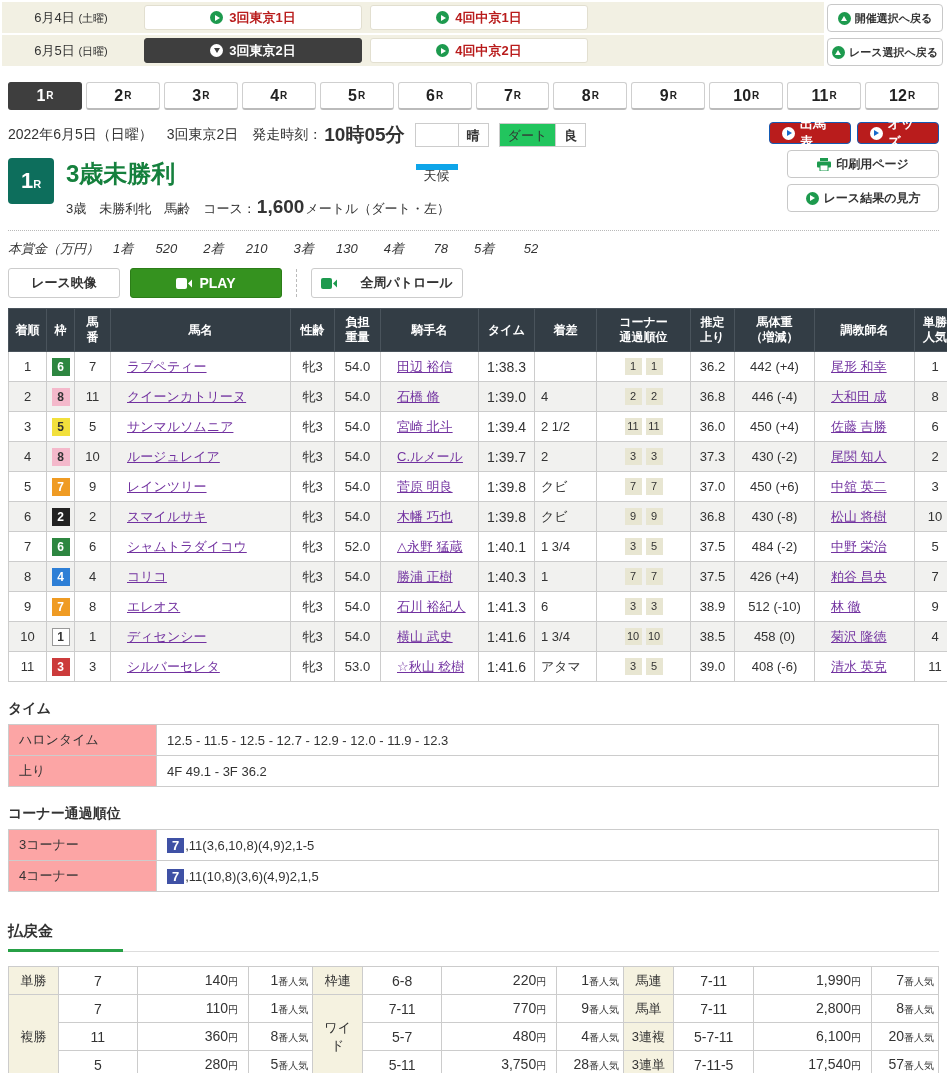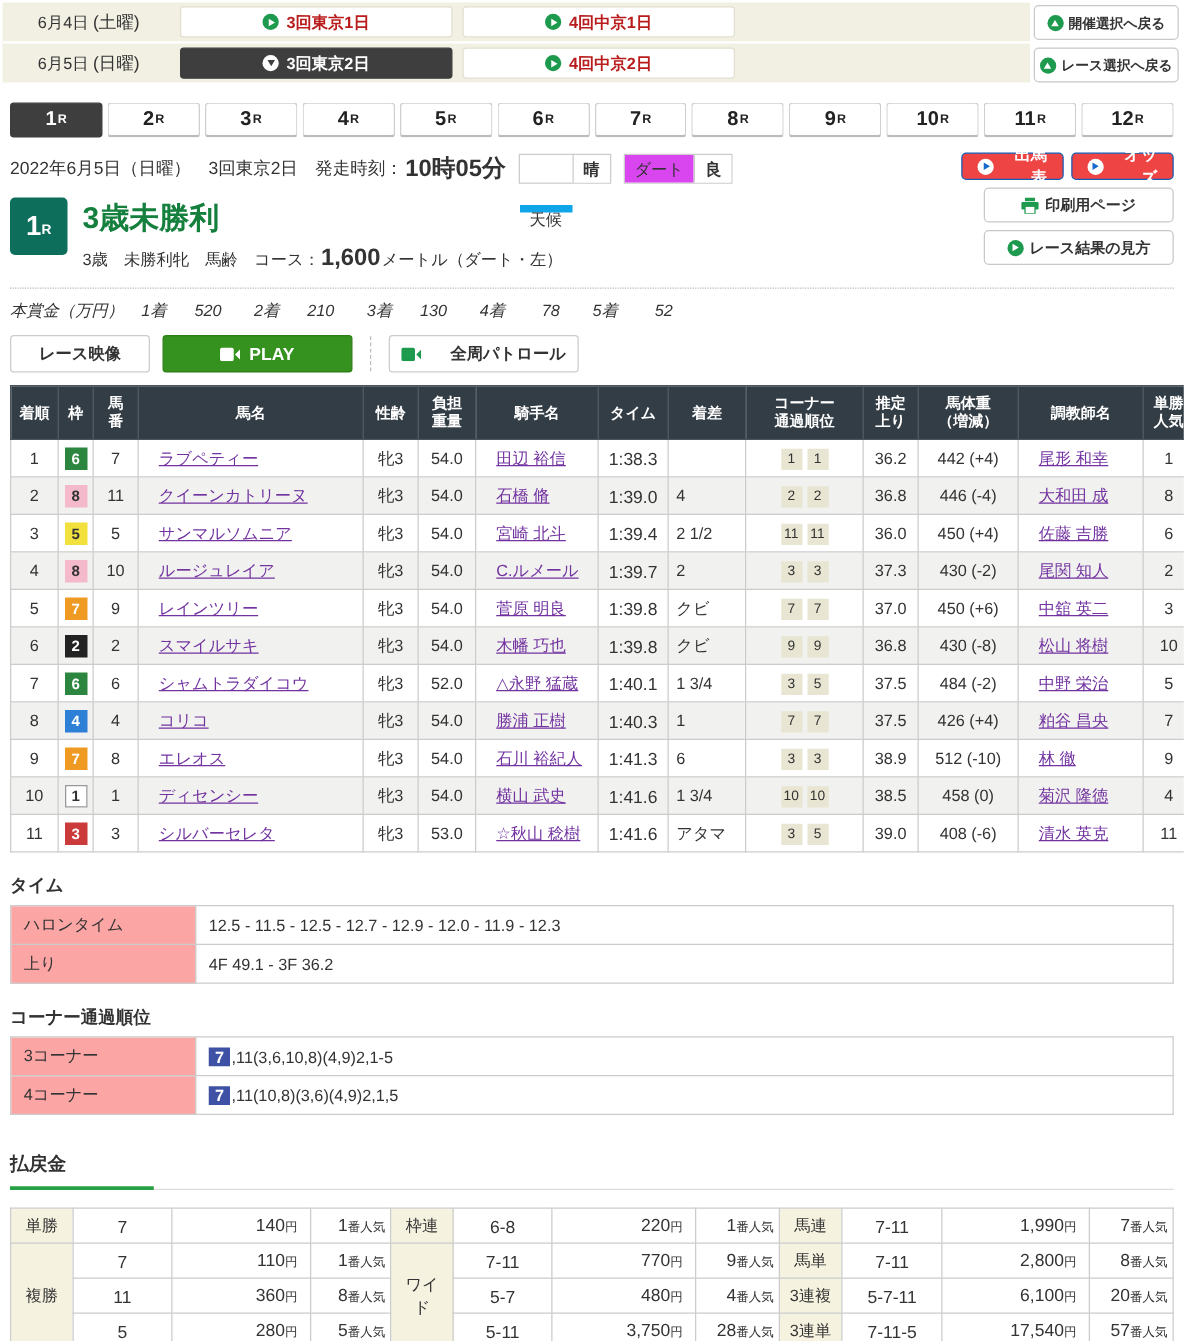"(土曜)" .nav-date .dow { font-size: 14px -> 11px }
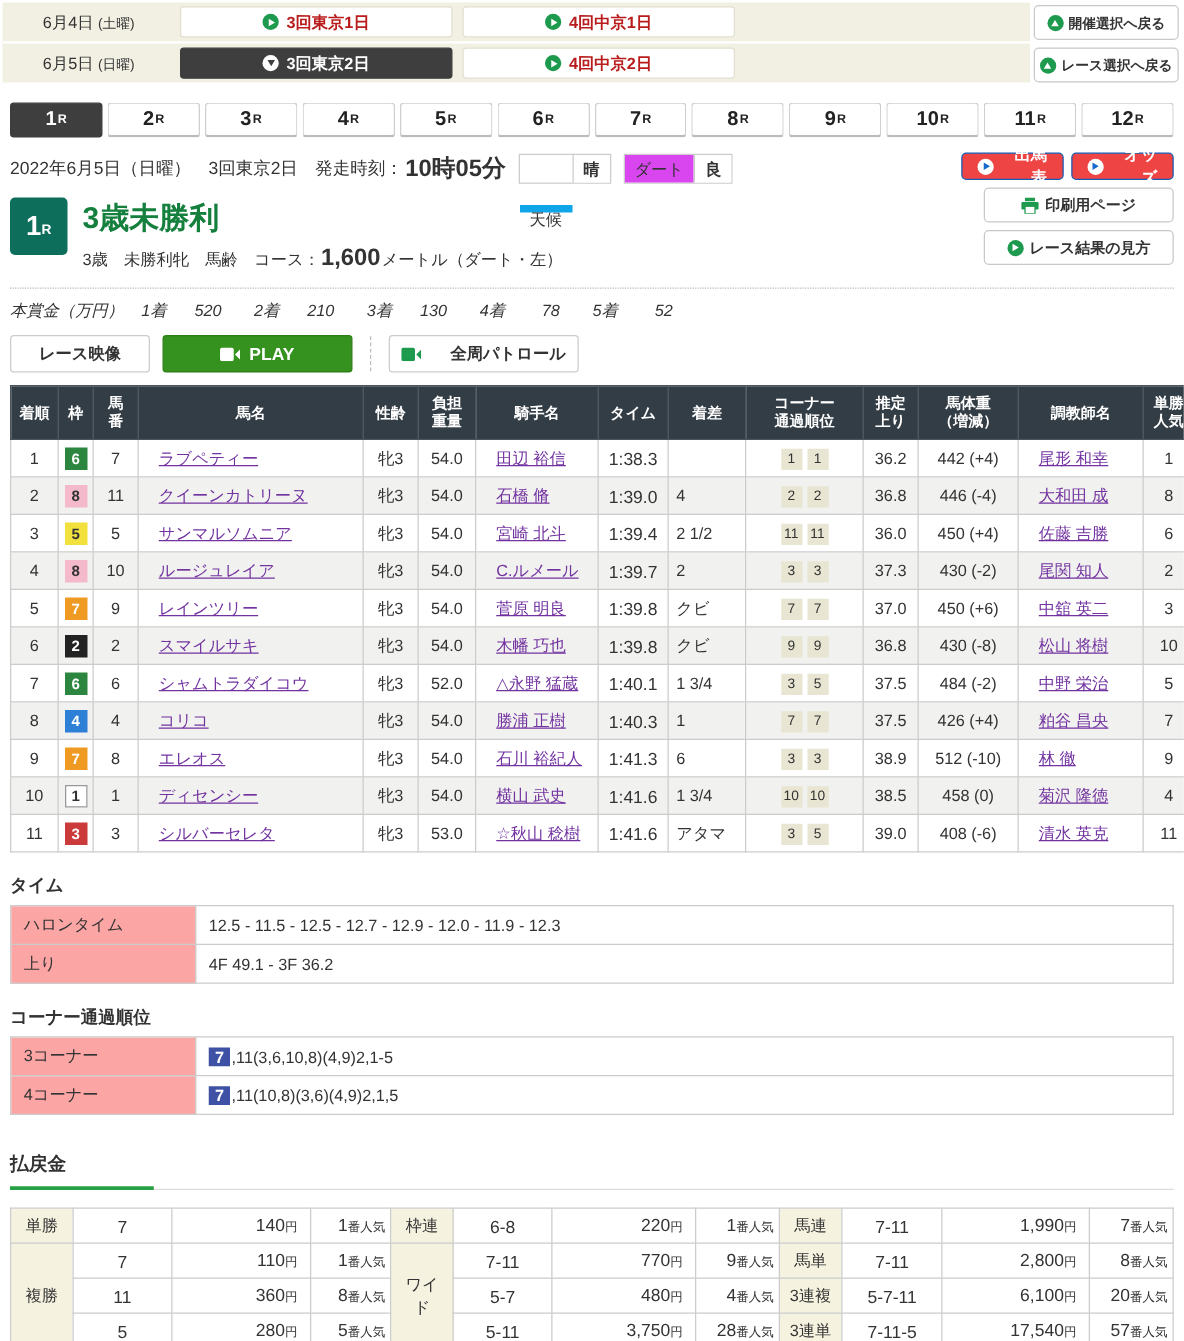"出馬表" .blue-btn { background: #ef4444 -> #b91c1c; text-align: right -> none }
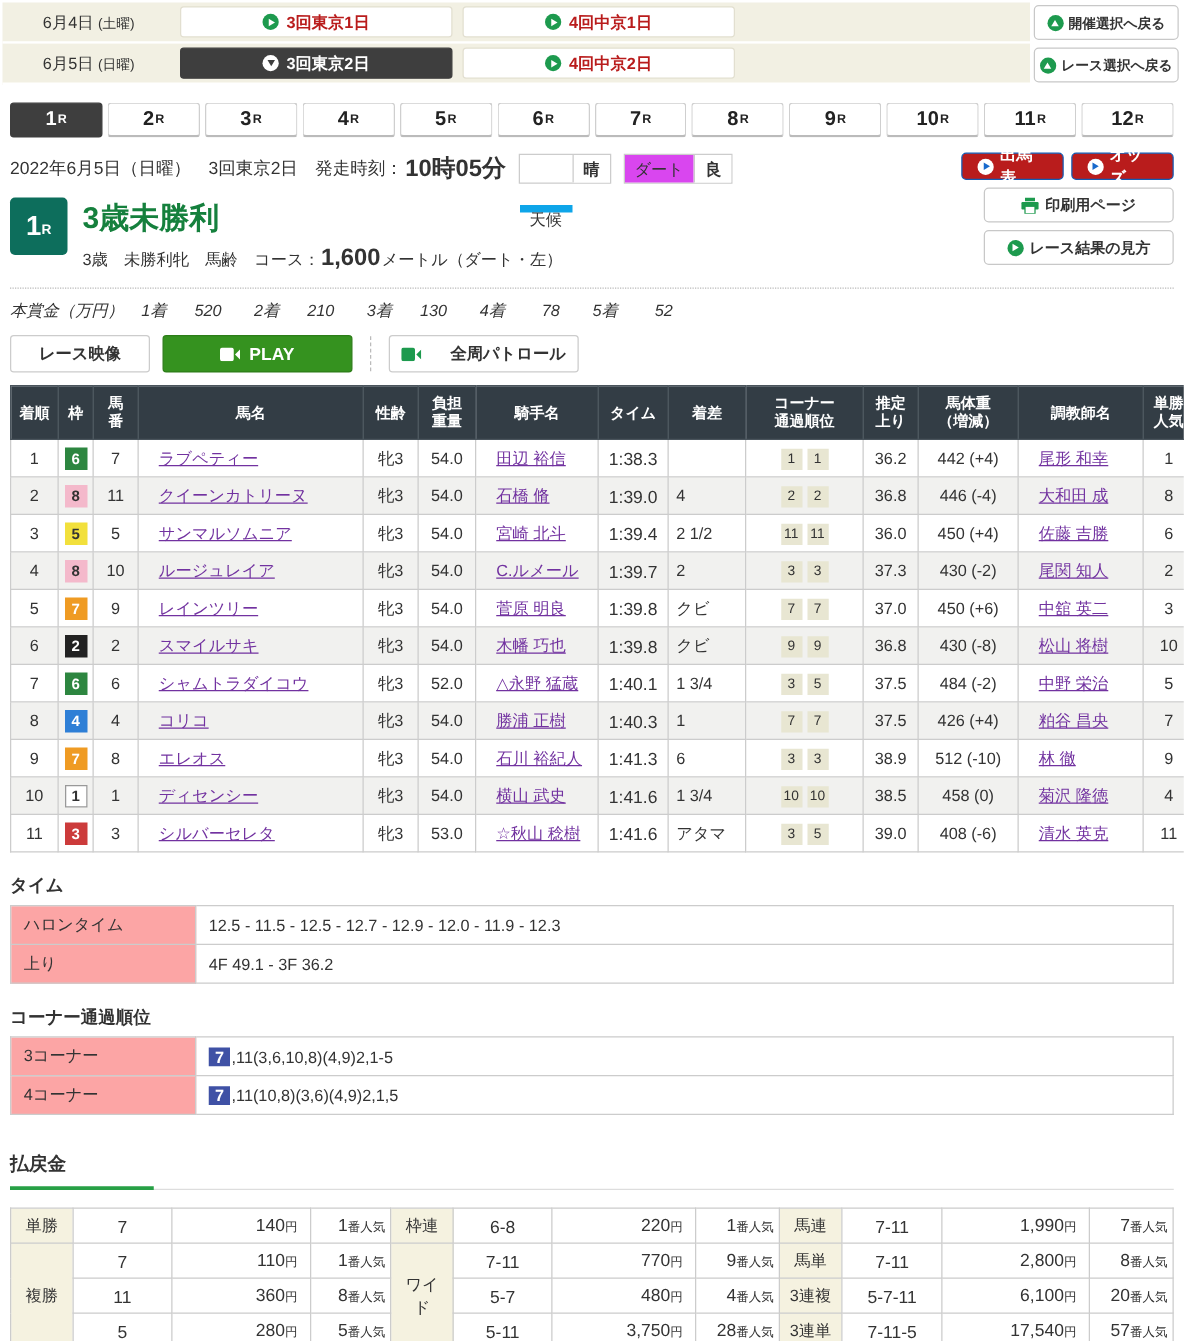"ダート" .badge.track .k { background: #d946ef -> #22c55e }
